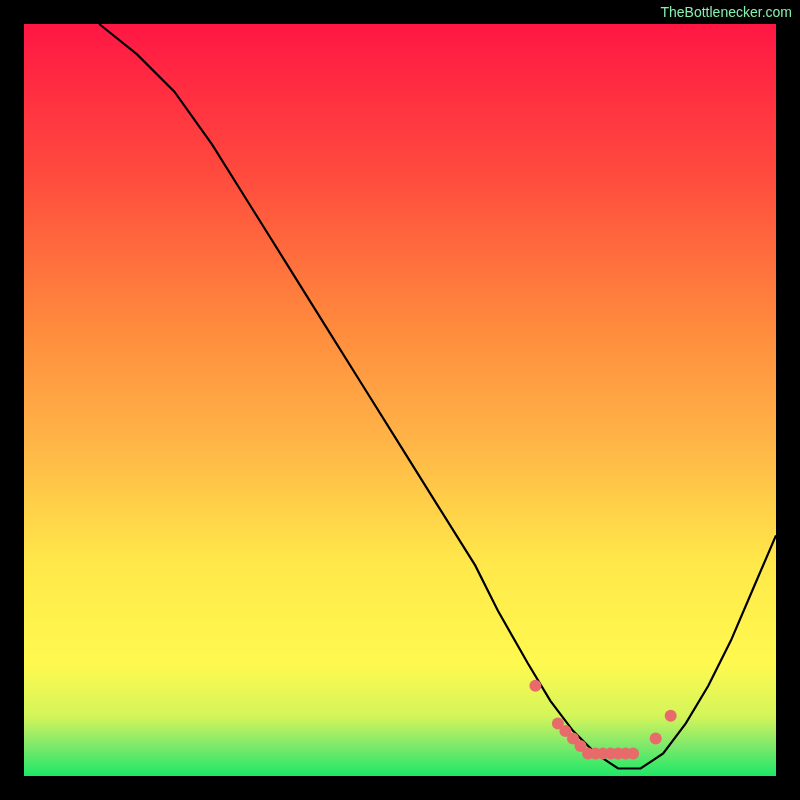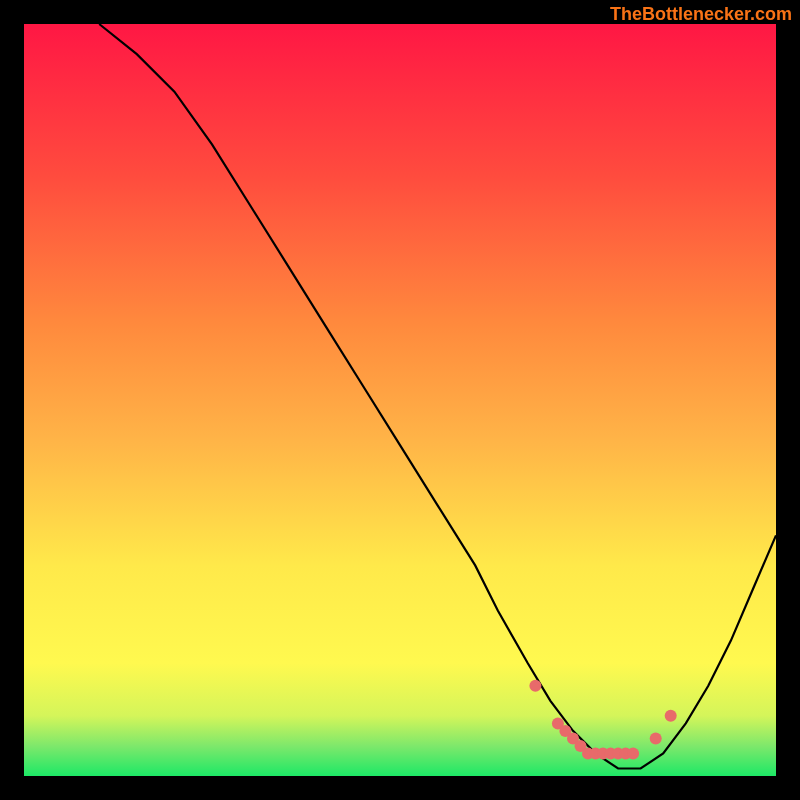"TheBottlenecker.com" .watermark { color: #f97316 -> #86efac; font-size: 18px -> 14px; font-weight: bold -> normal }
